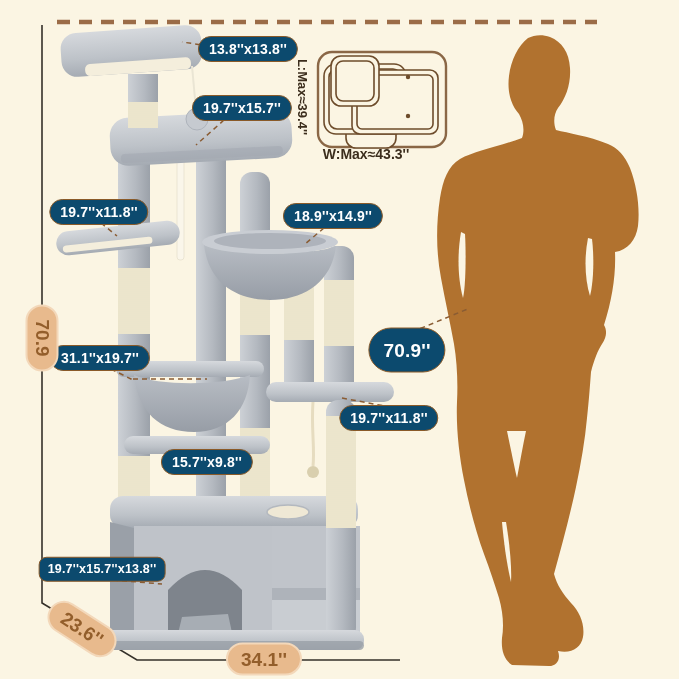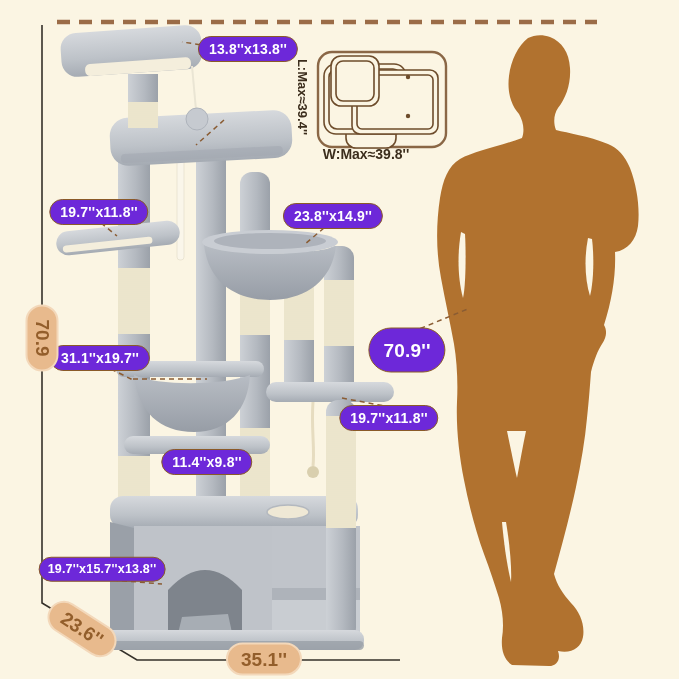"13.8''x13.8''" .badge { background: #6d28d9 -> #0c4a6e }
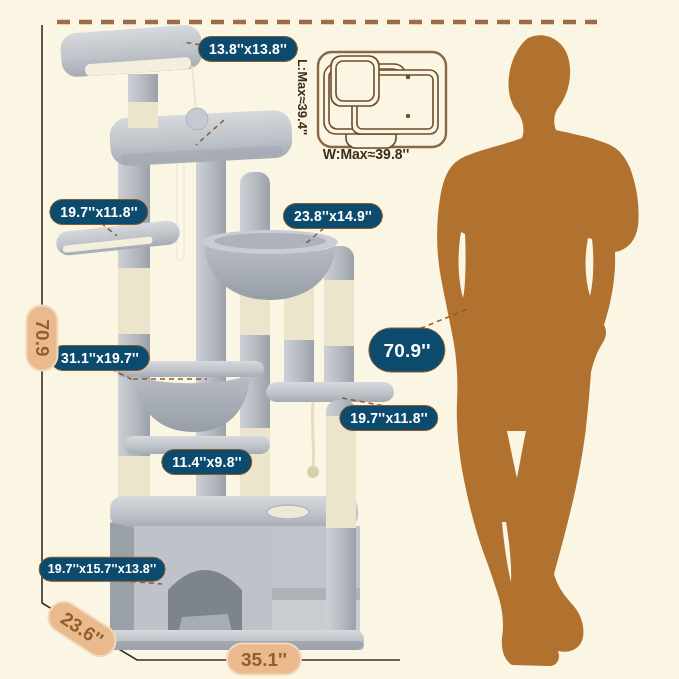"19.7''x15.7''" div.badge { html: none -> <div>19.7''x15.7''</div> }
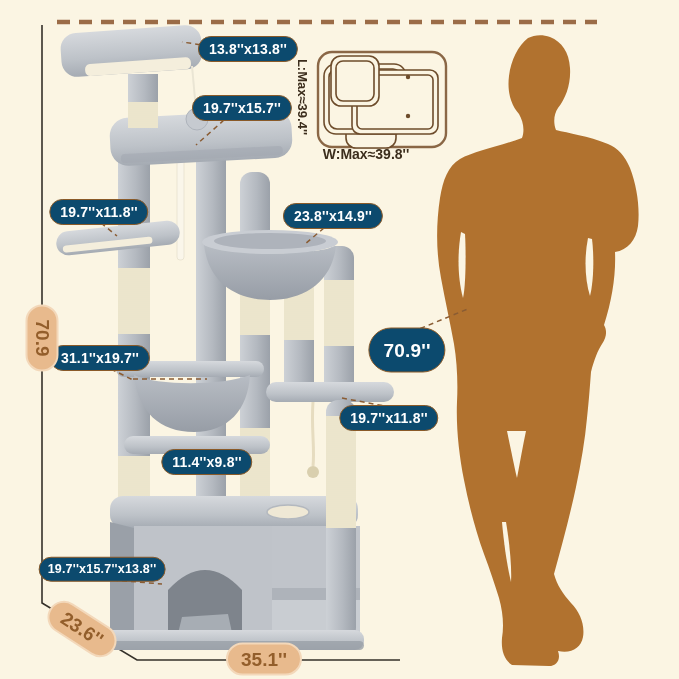"W:Max≈39.8''" div.lbl { text: 39.8'' -> 43.3'' }
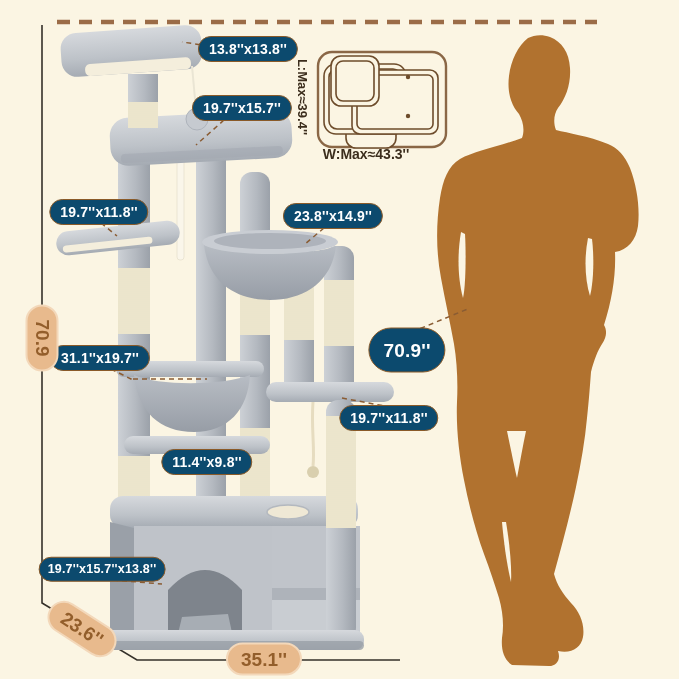"23.8''x14.9''" div.badge { text: 23.8''x14.9'' -> 18.9''x14.9'' }
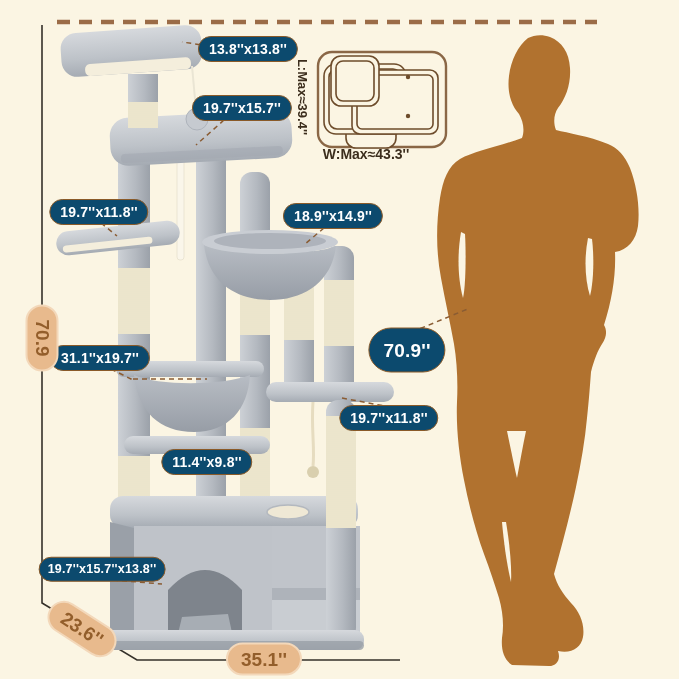"11.4''x9.8''" div.badge { text: 11.4''x9.8'' -> 15.7''x9.8'' }
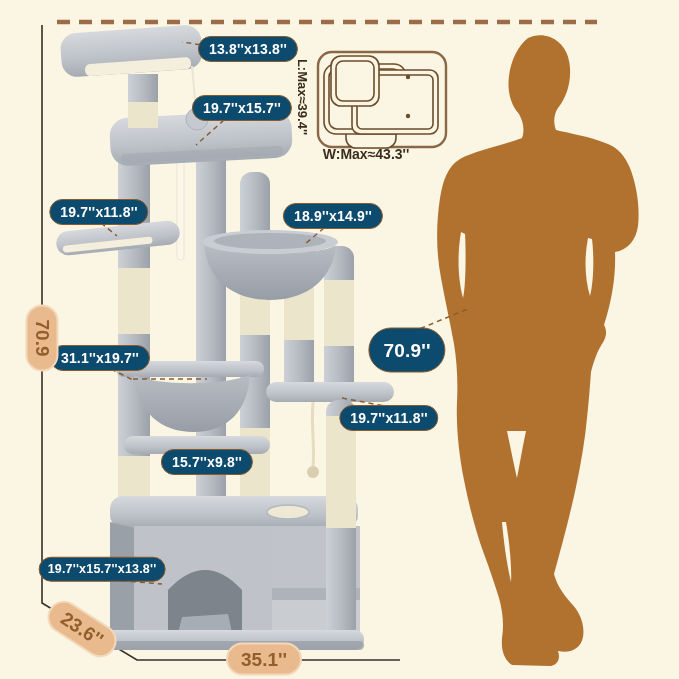"19.7''x15.7''x13.8''" .badge.small { border-radius: none -> 8px }
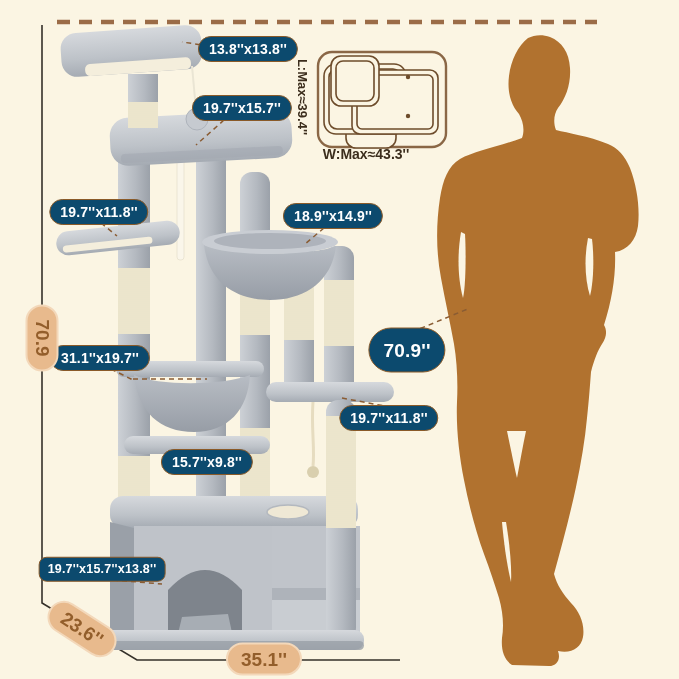"35.1''" div.pill { text: 35.1'' -> 34.1'' }
